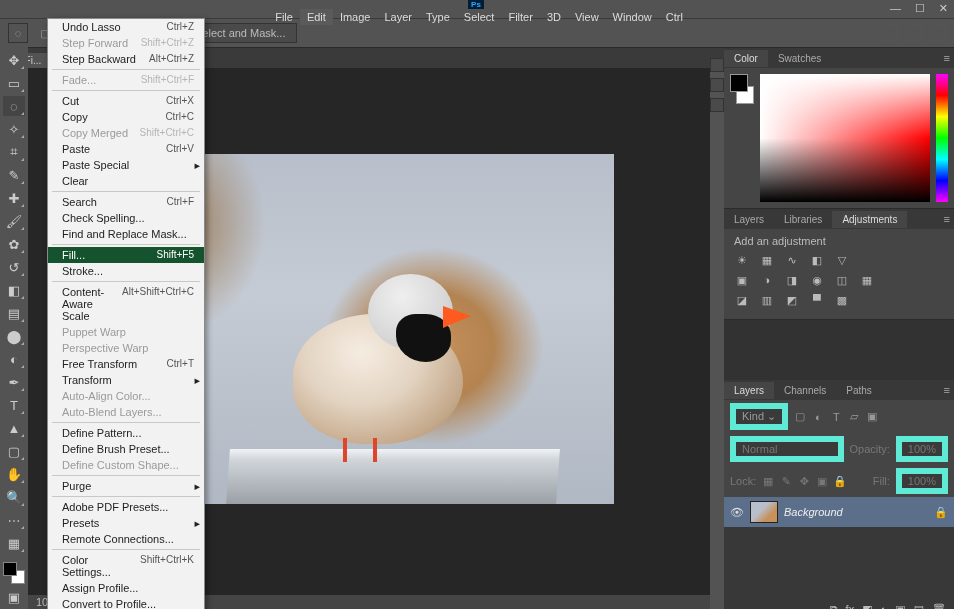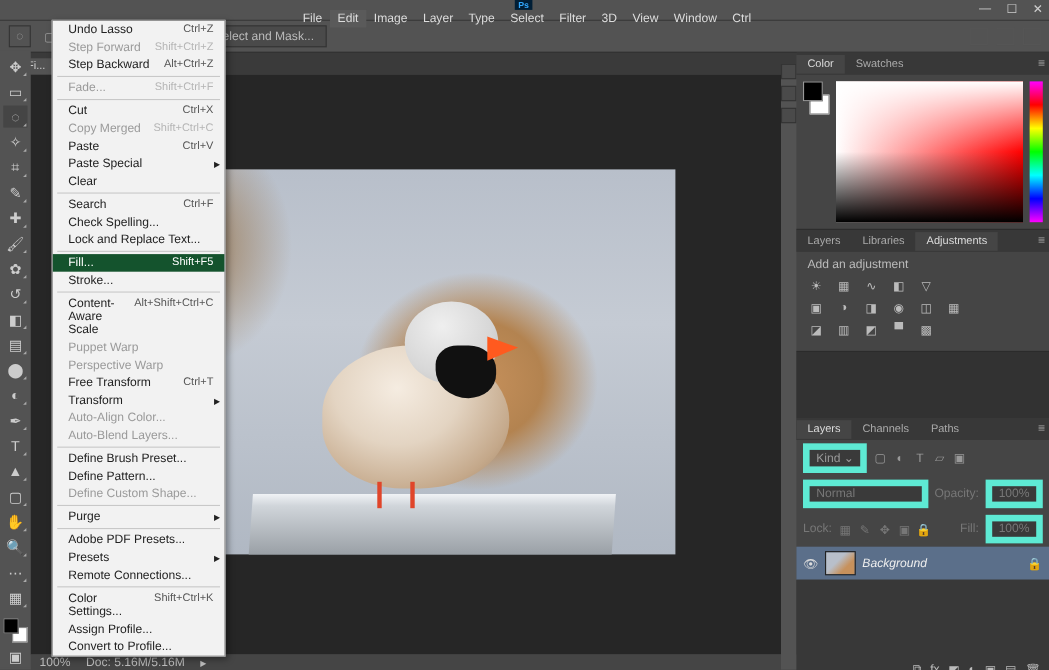"Copy" div.dmi { html: none -> <div> <span>Copy</span> <span>Ctrl+C</span> </div> }
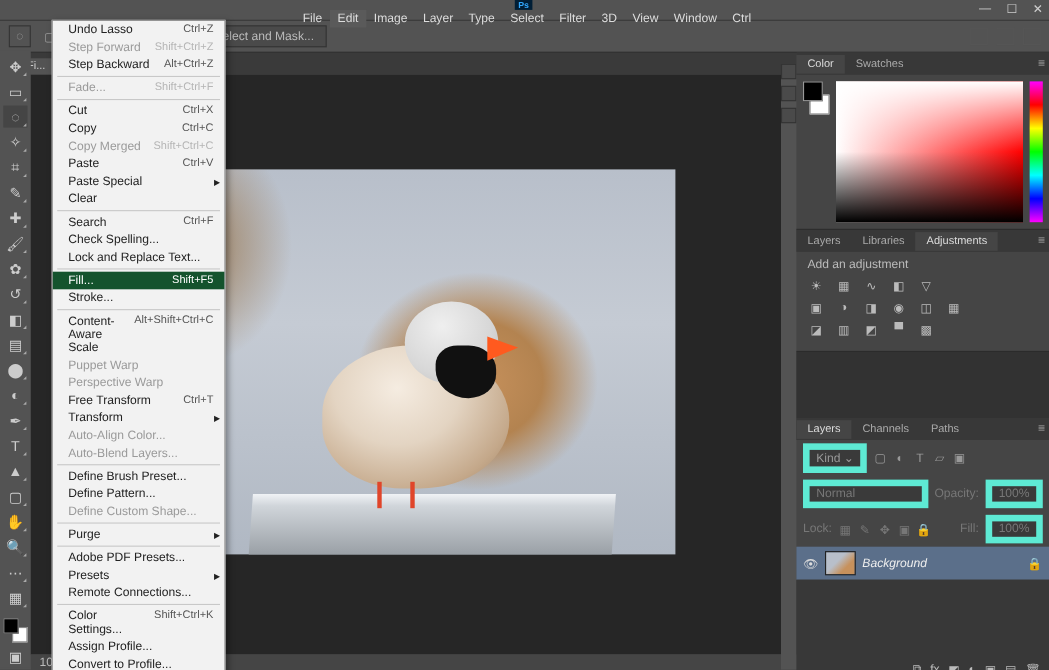"Lock and Replace Text..." span { text: Lock and Replace Text -> Find and Replace Mask }
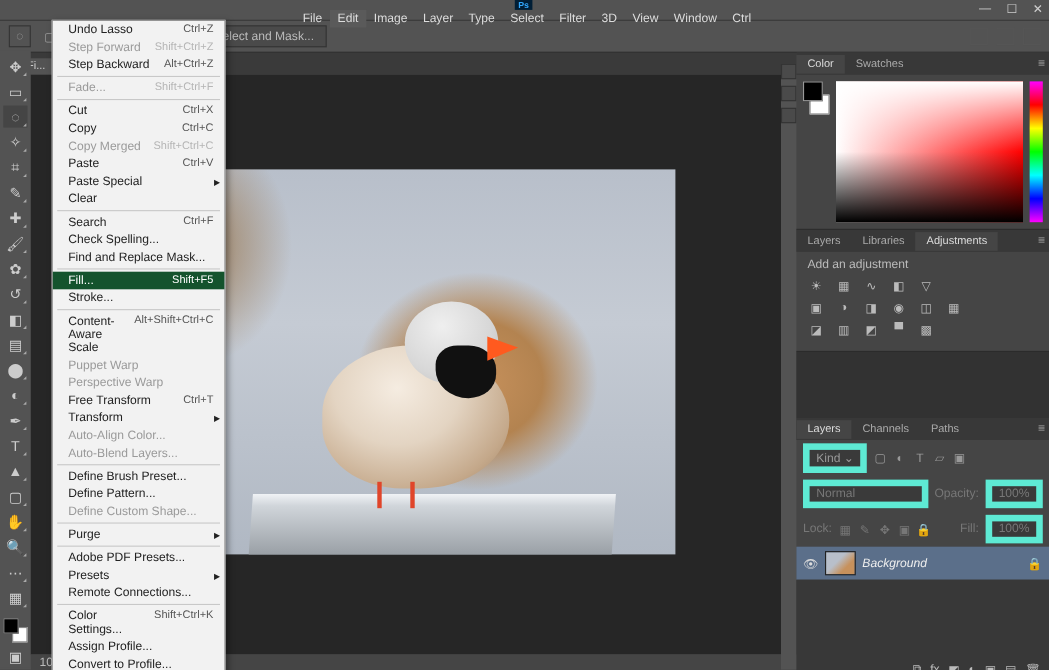"Define Brush Preset..." div.dmi { order: before "Define Pattern..." -> after "Define Pattern..." }
